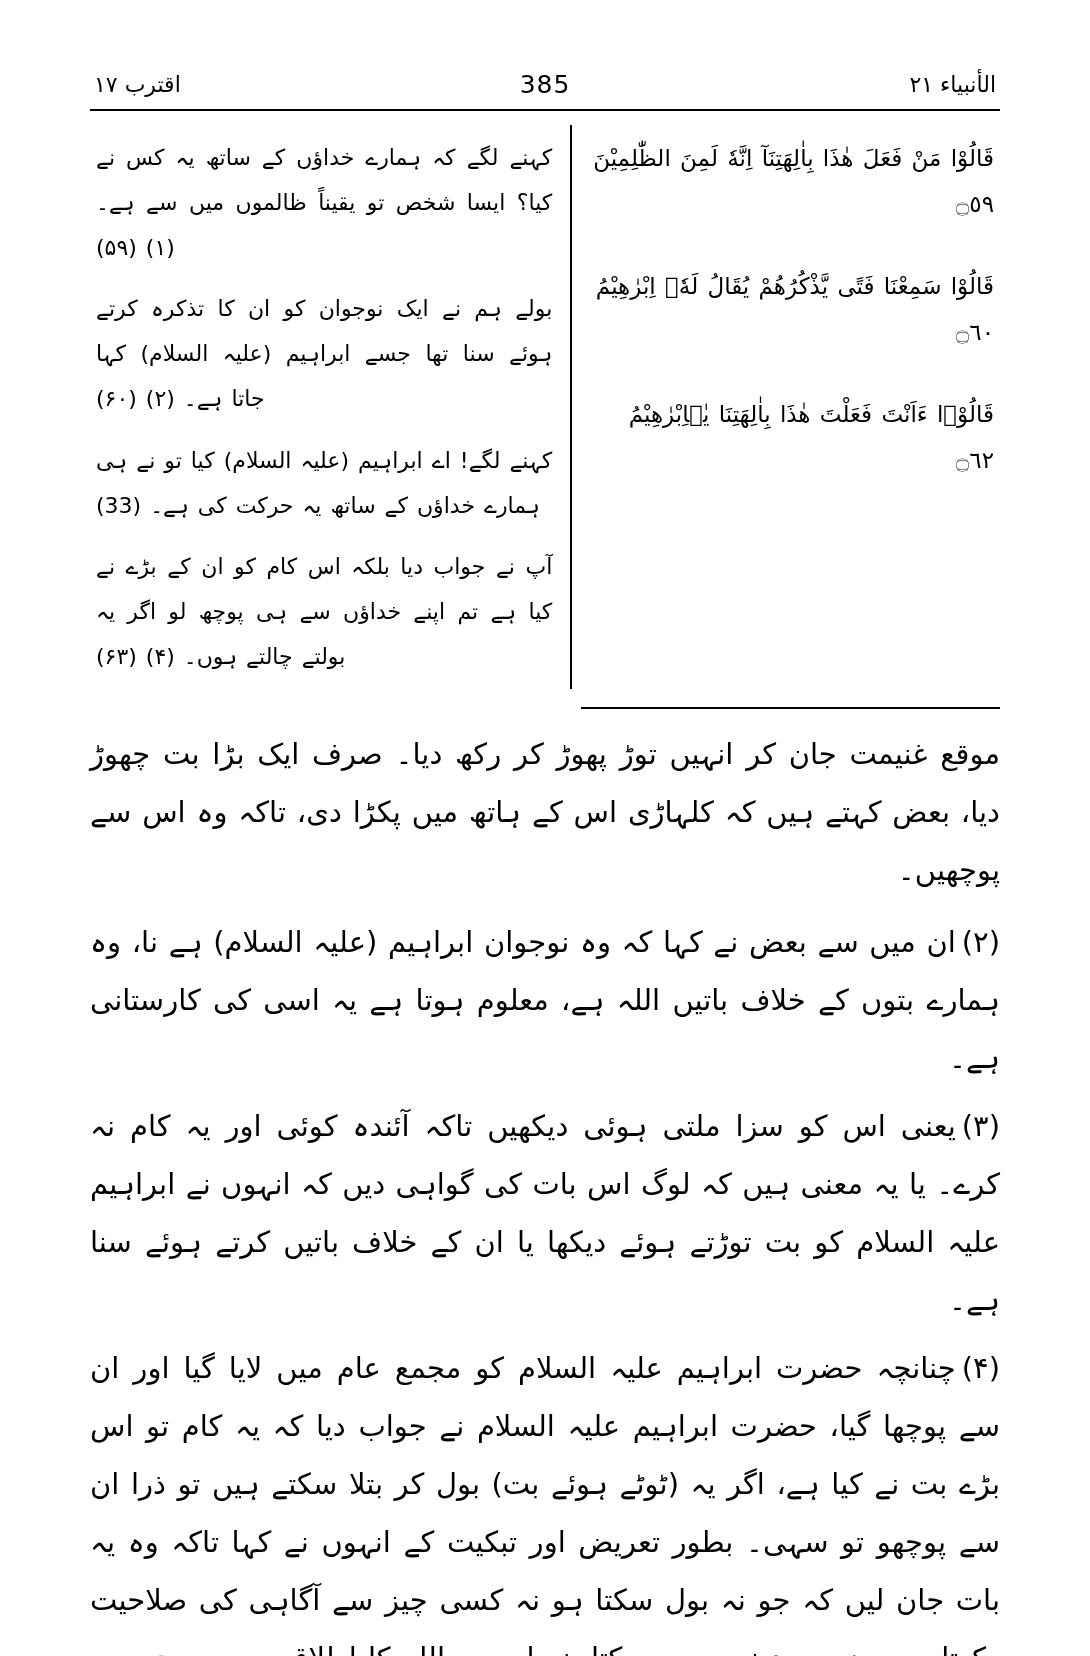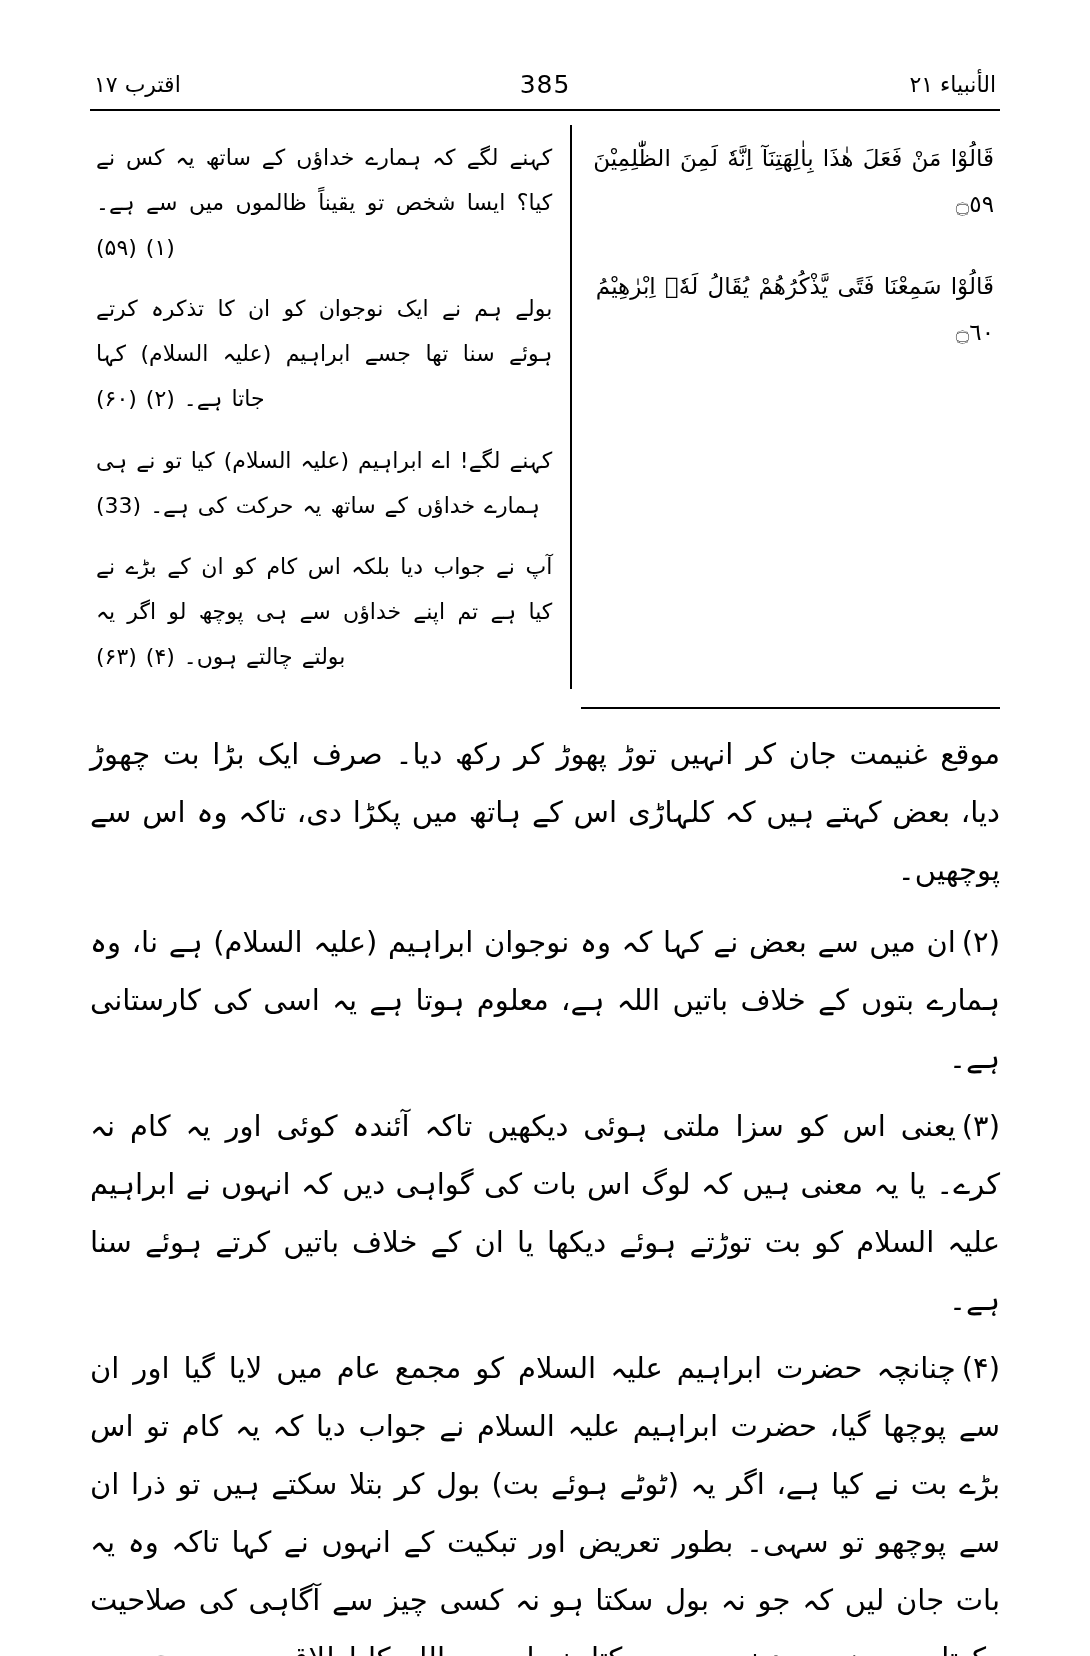"قَالُوْۤا ءَاَنْتَ فَعَلْتَ هٰذَا" div.ayah { html: none -> <div>قَالُوْۤا ءَاَنْتَ فَعَلْتَ هٰذَا بِاٰلِهَتِنَا يٰۤاِبْرٰهِيْمُ ۝٦٢</div> }
